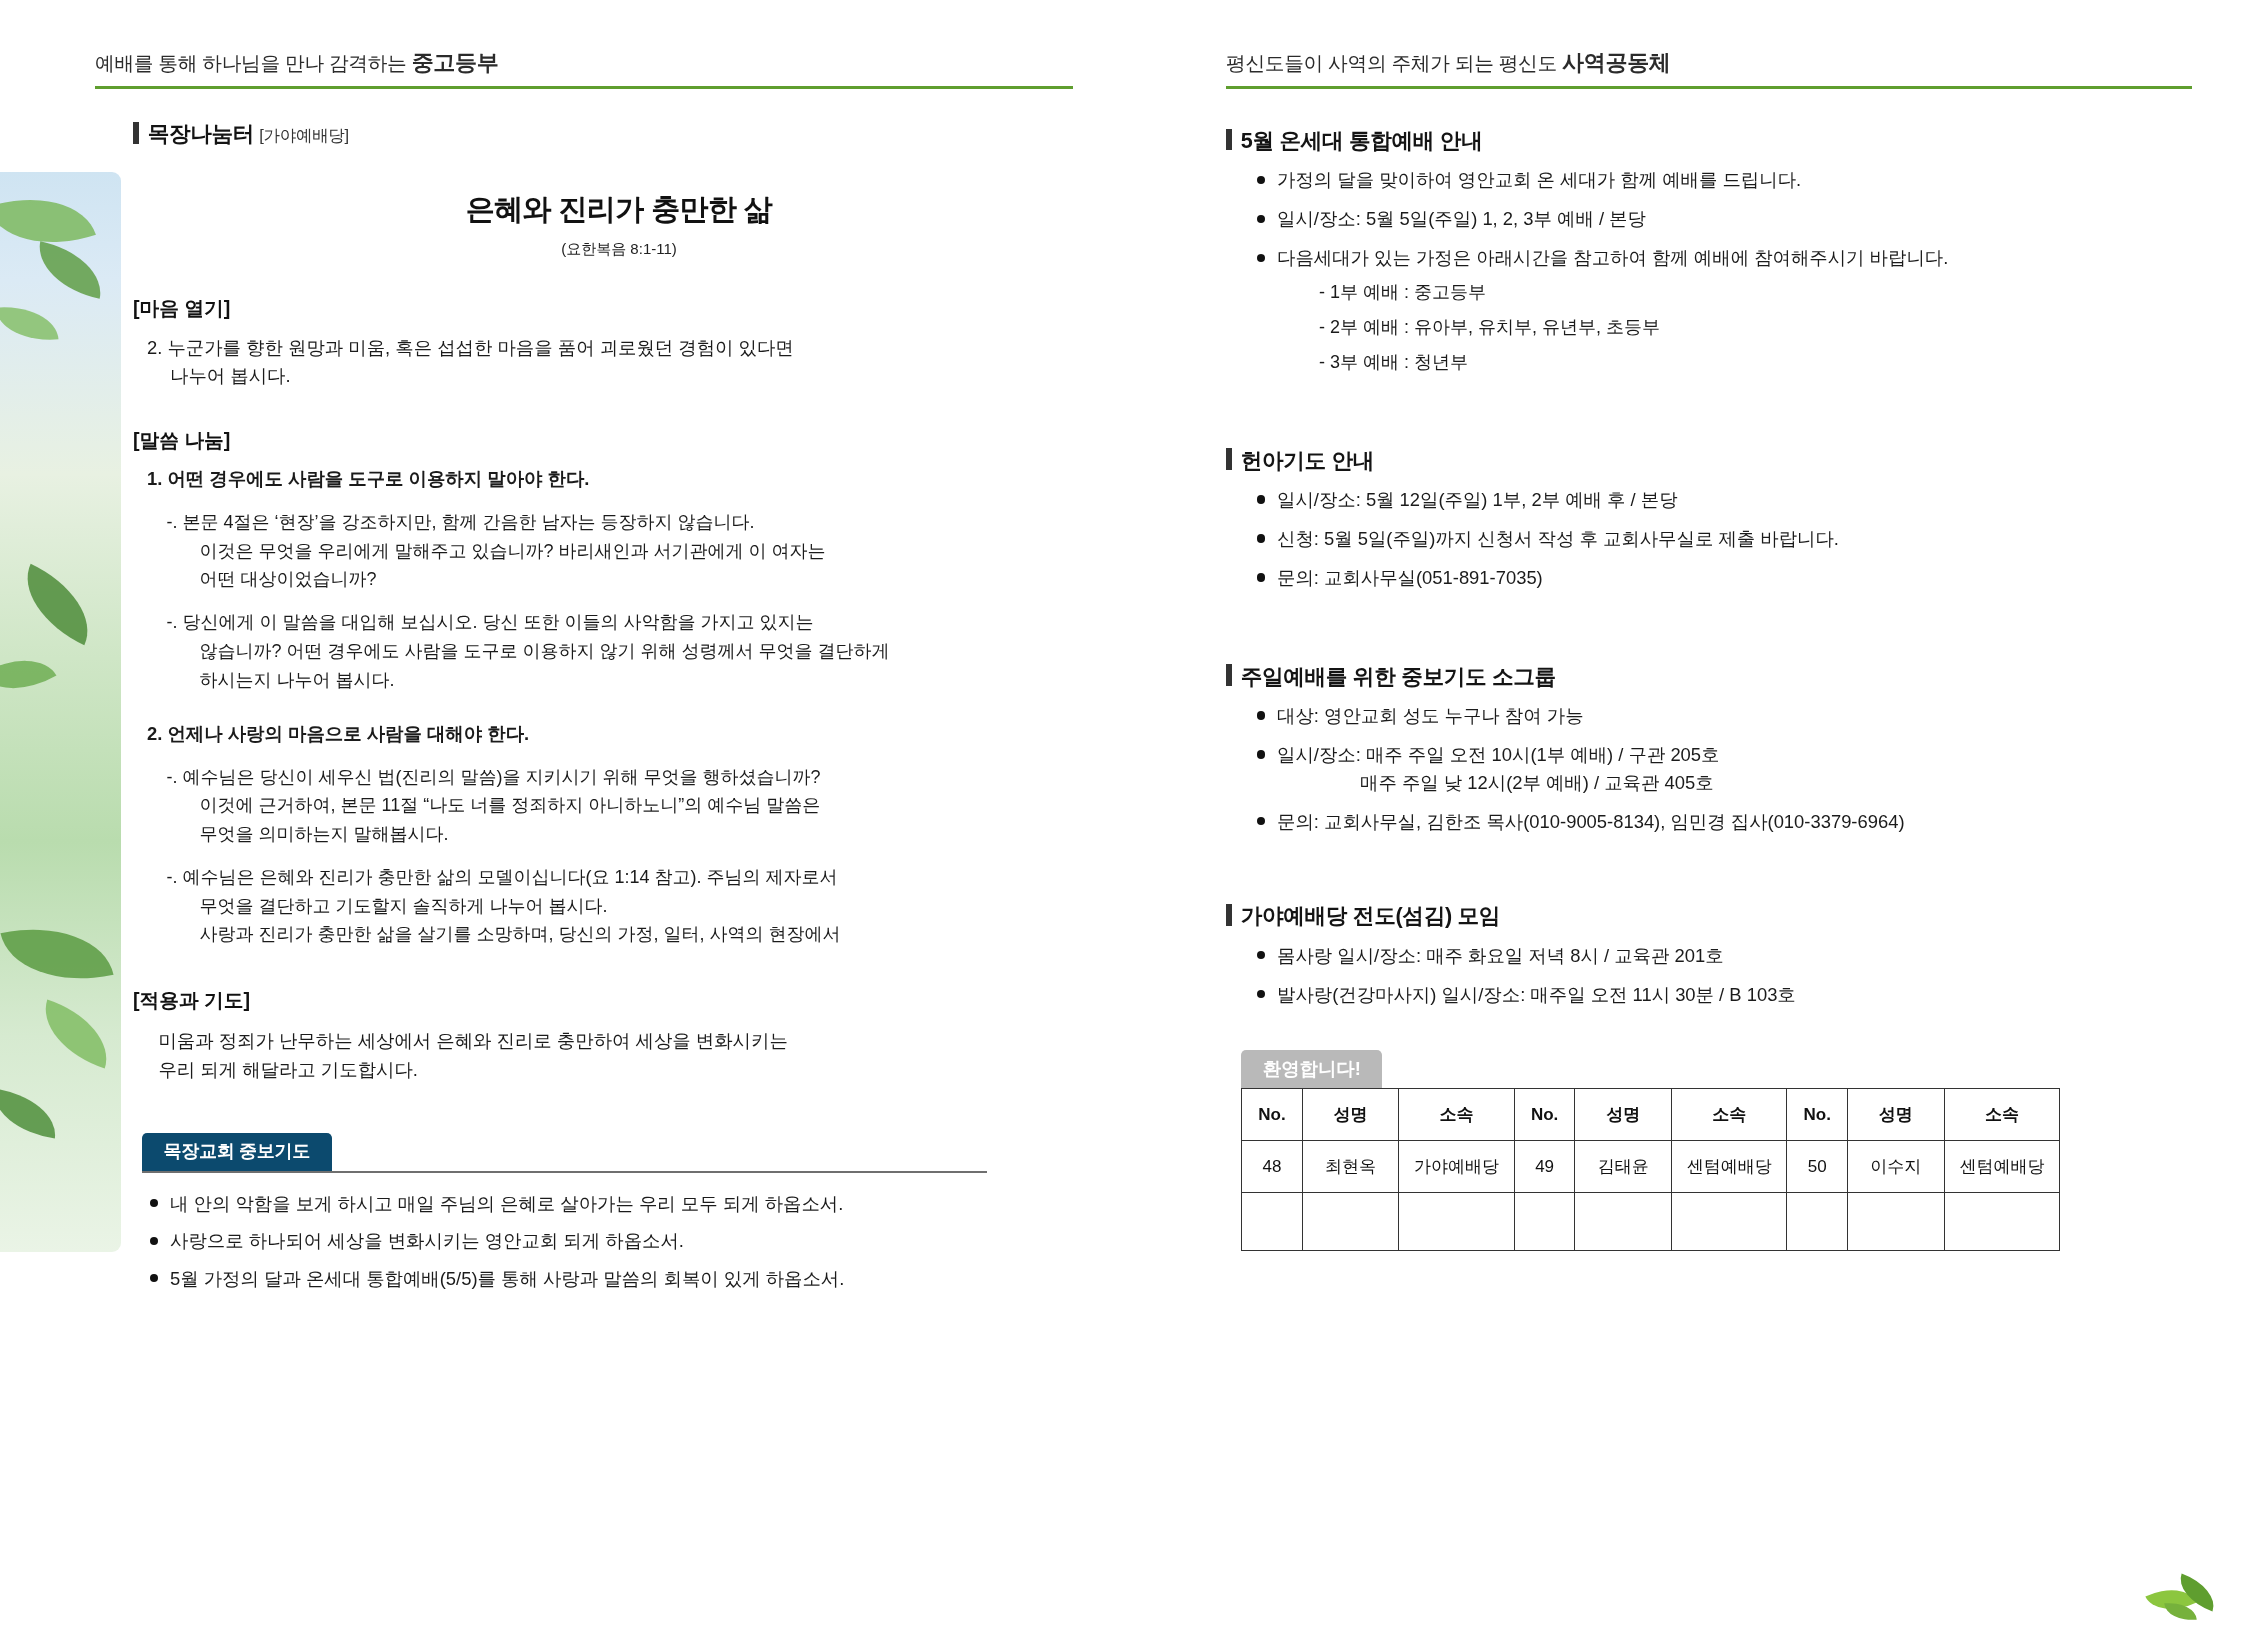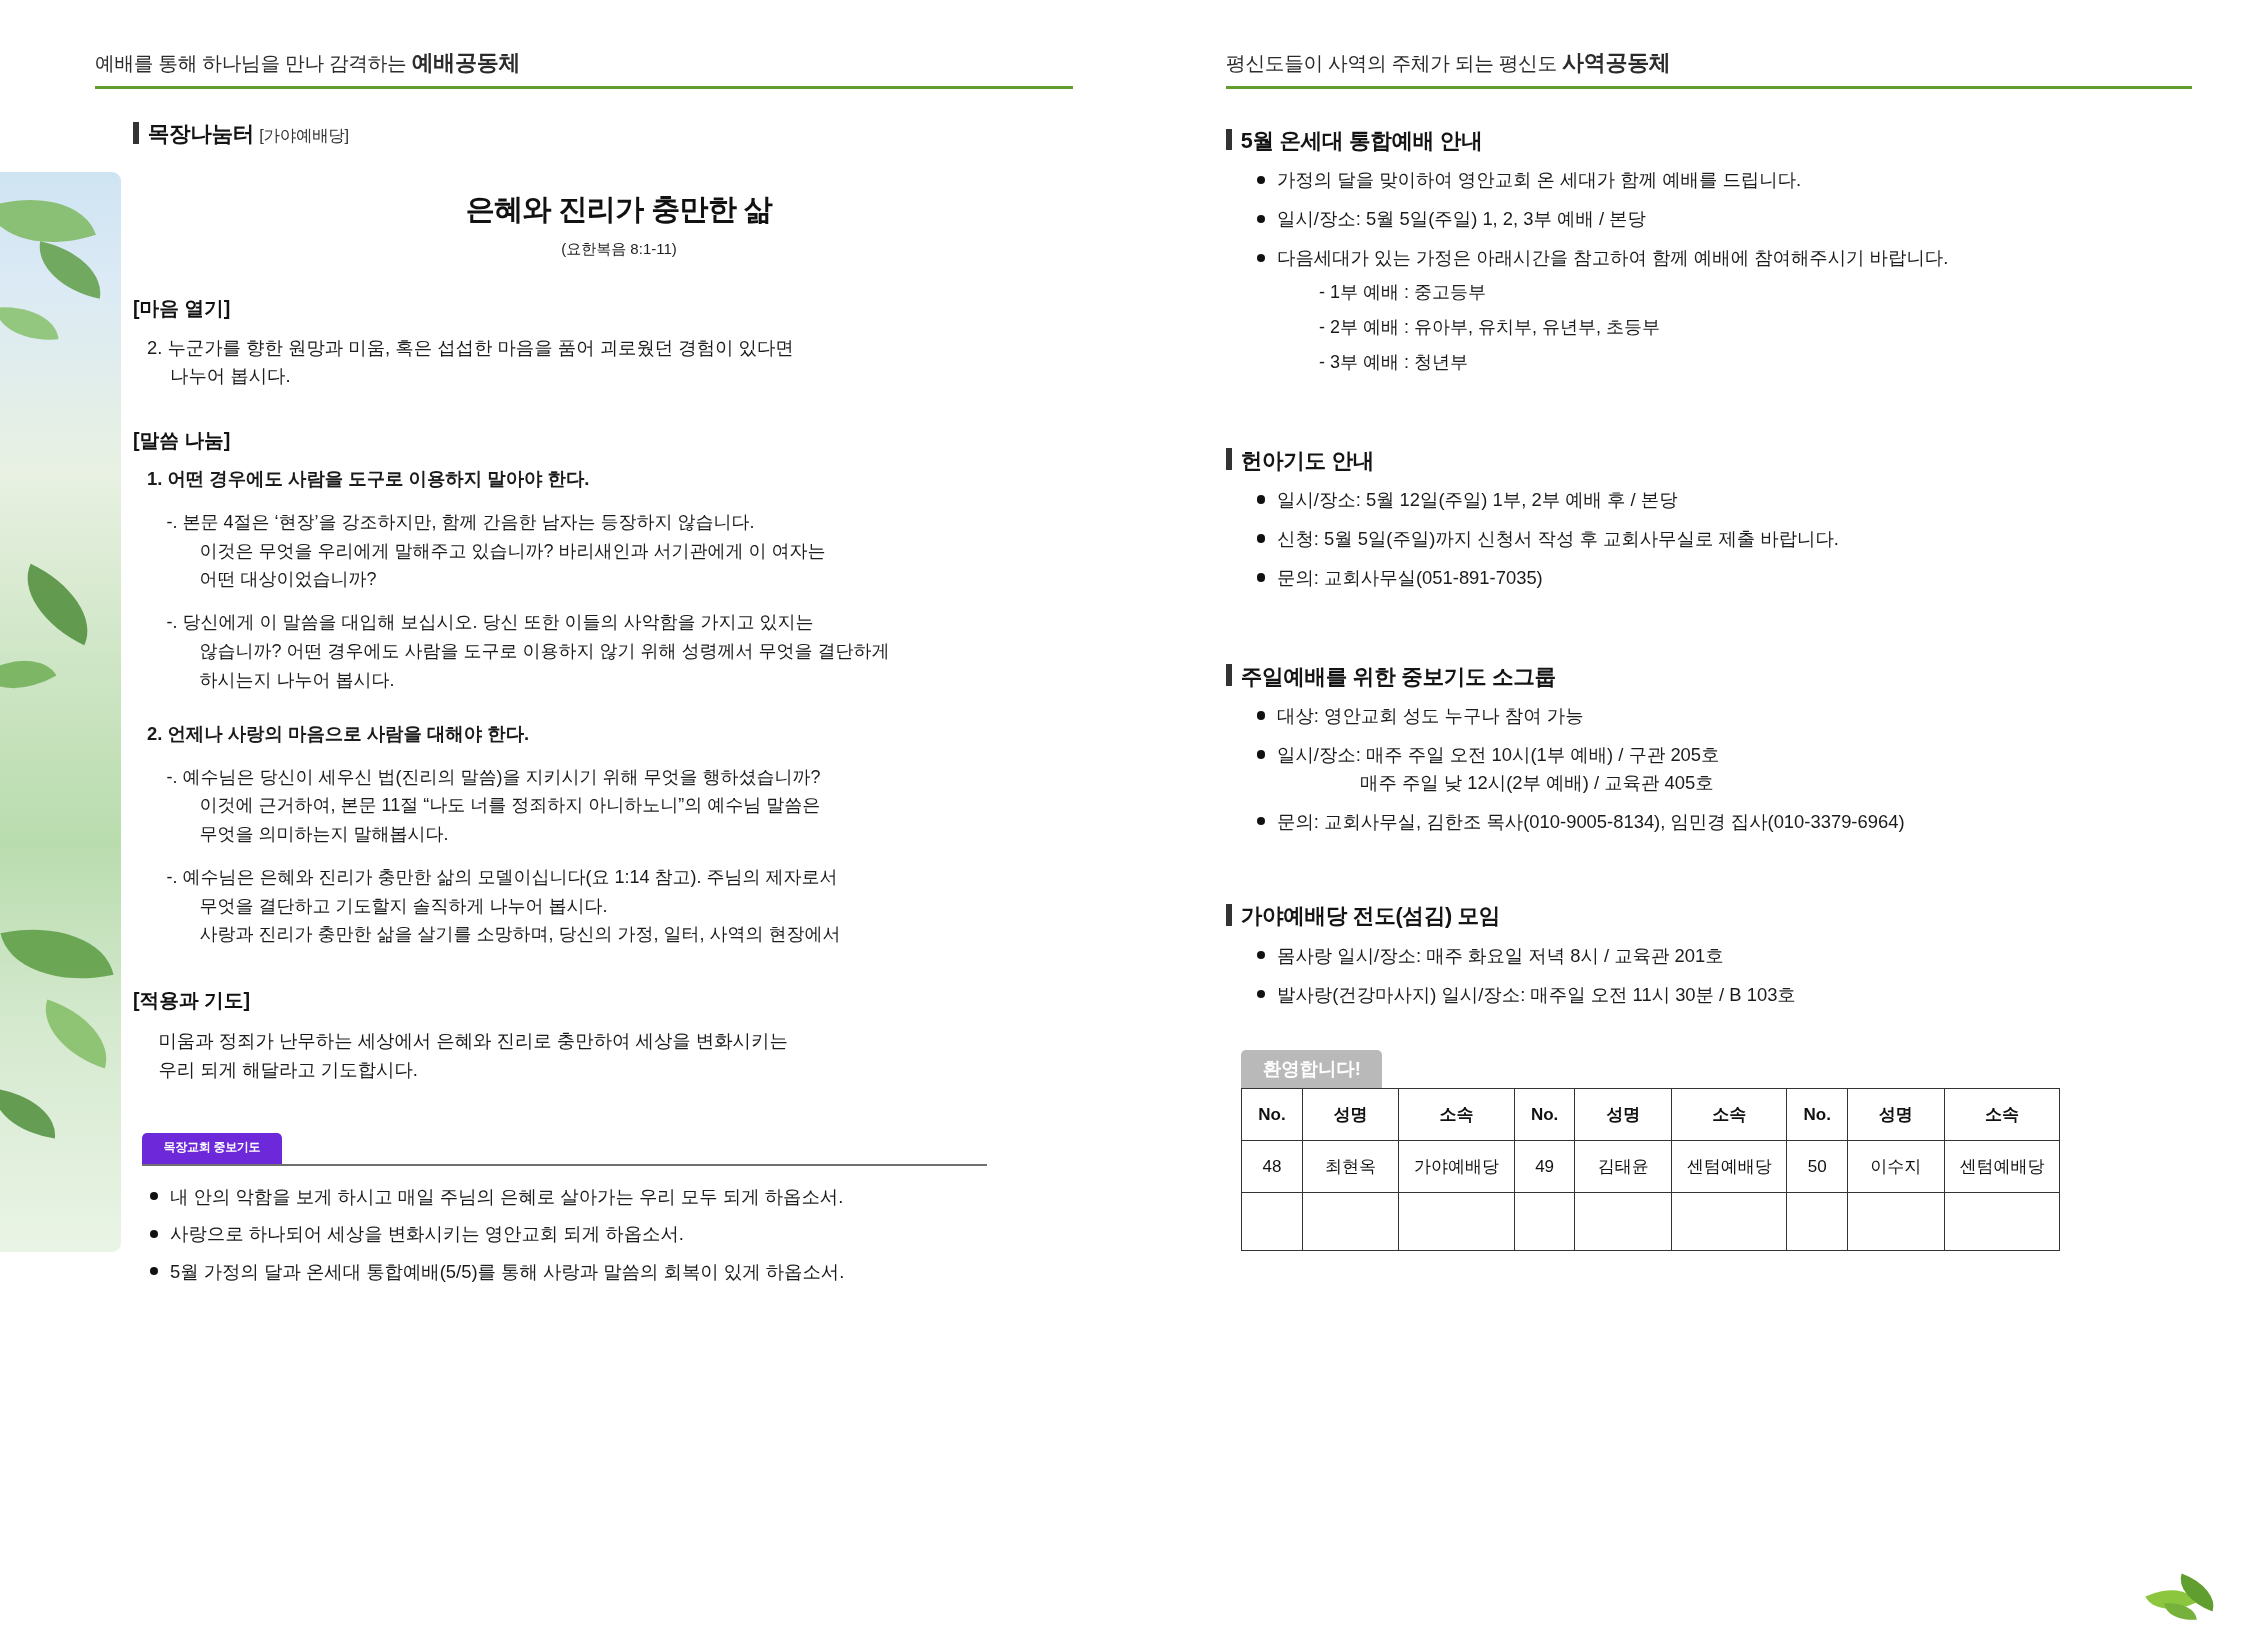"예배공동체" b { text: 예배공동체 -> 중고등부 }
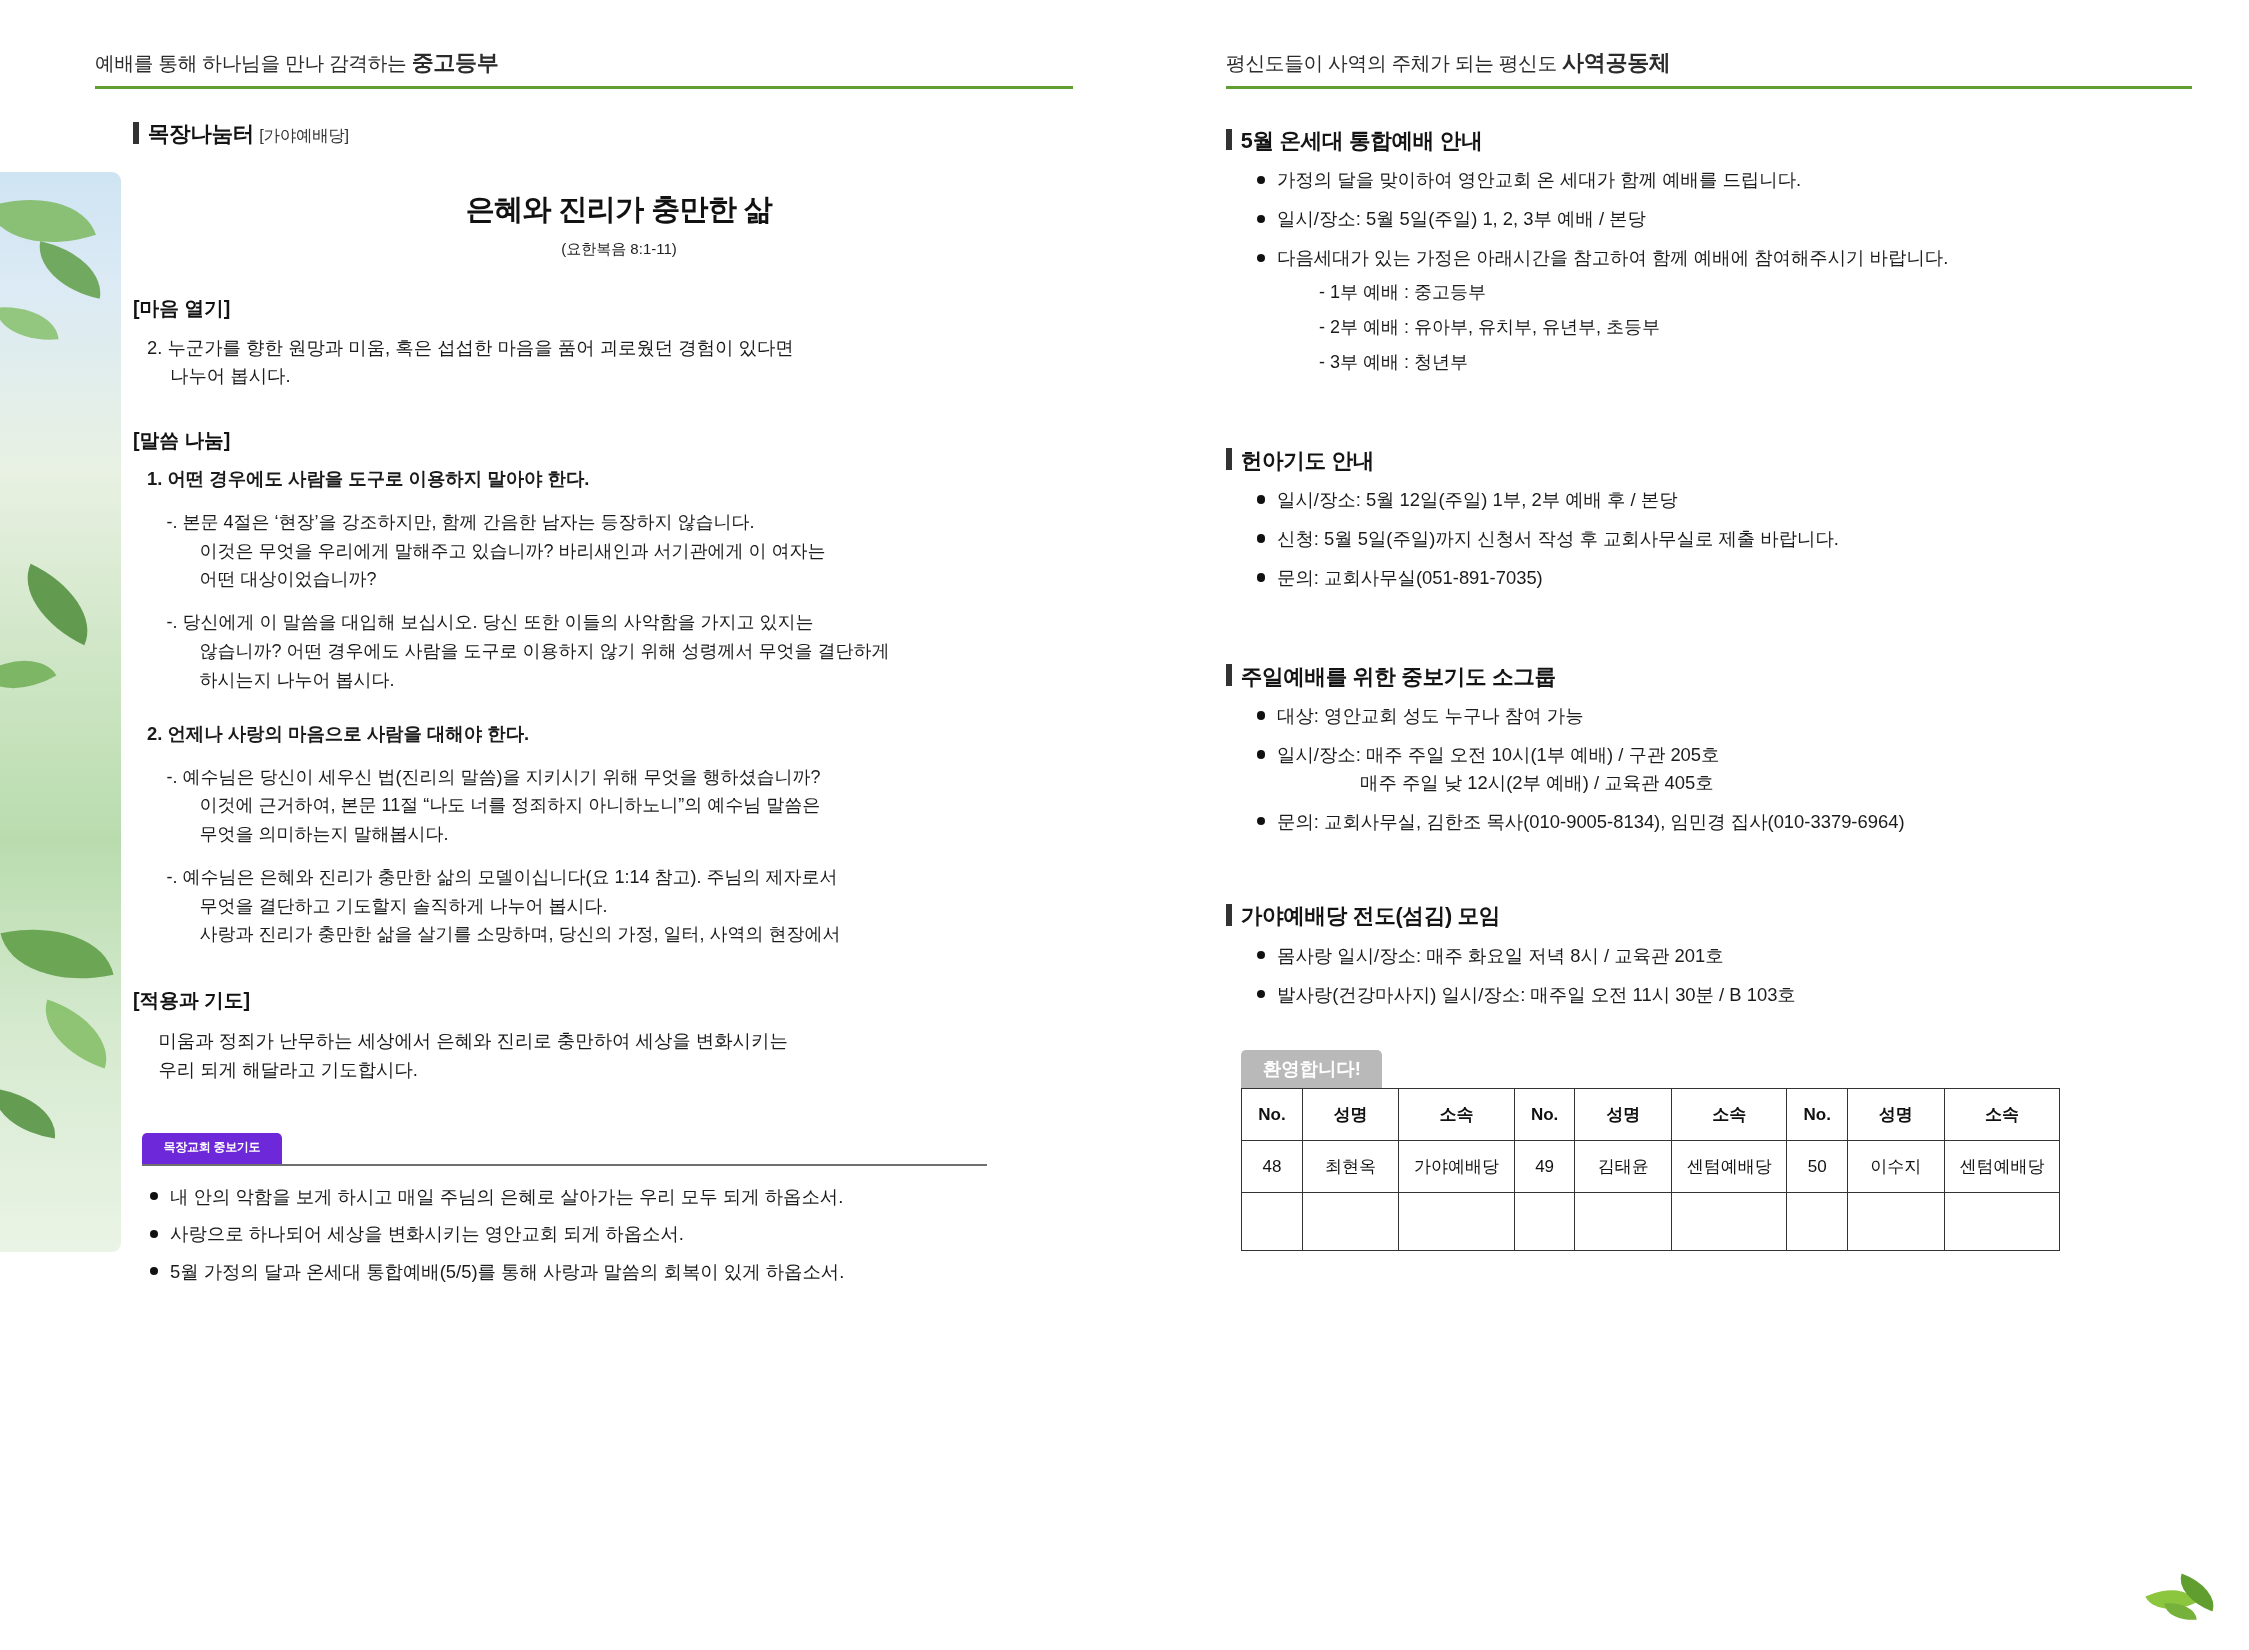"목장교회 중보기도" .gray-label { background: #6d28d9 -> #0c4a6e; font-size: 12px -> 18px }
